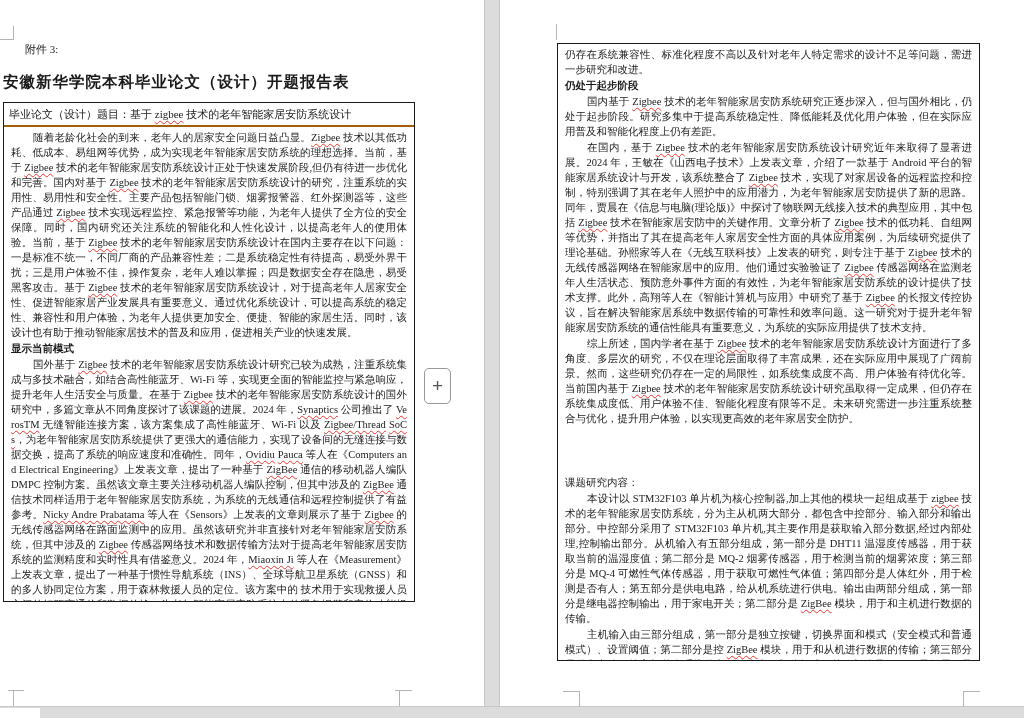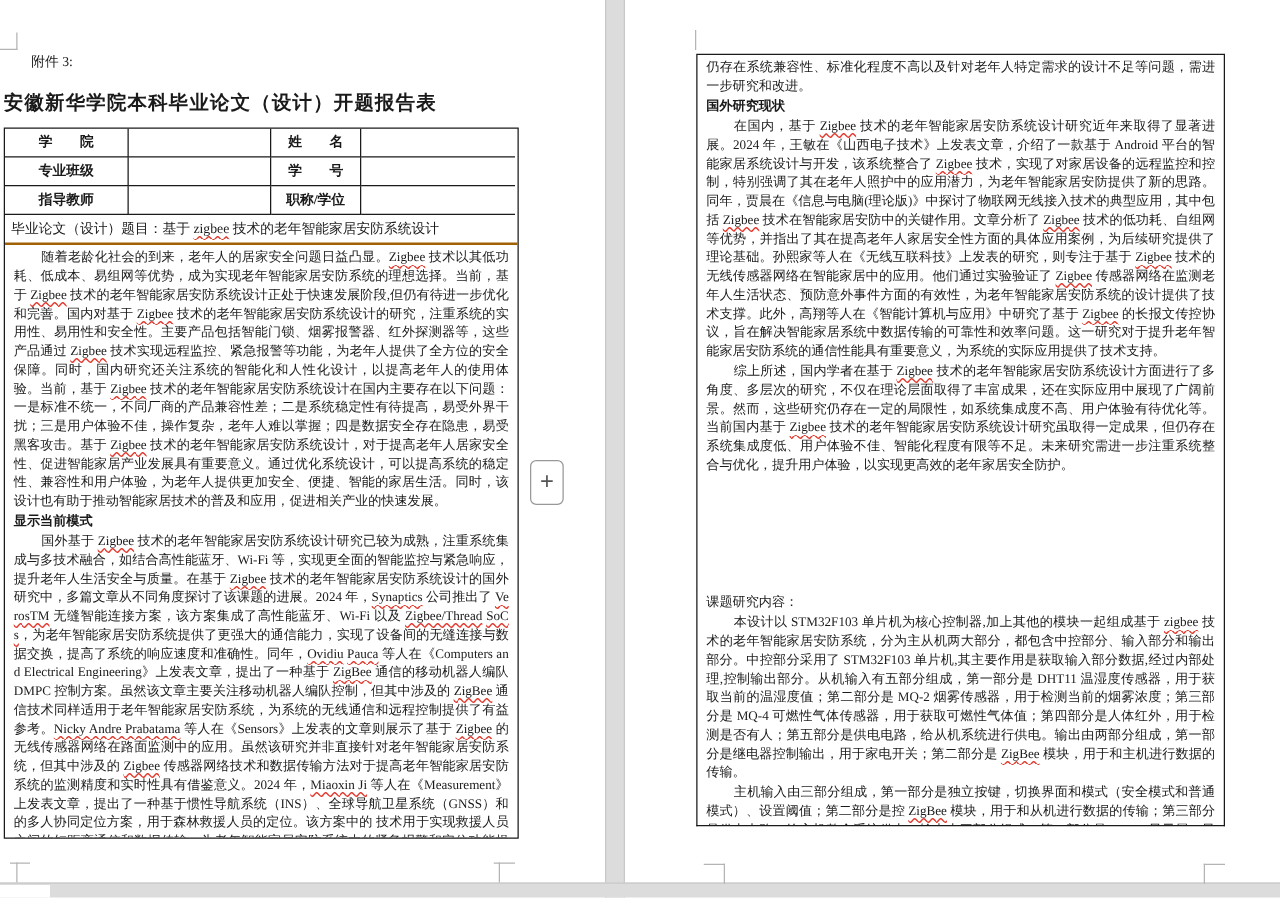"国外研究现状" p.t { text: 国外研究现状 -> 仍处于起步阶段 }
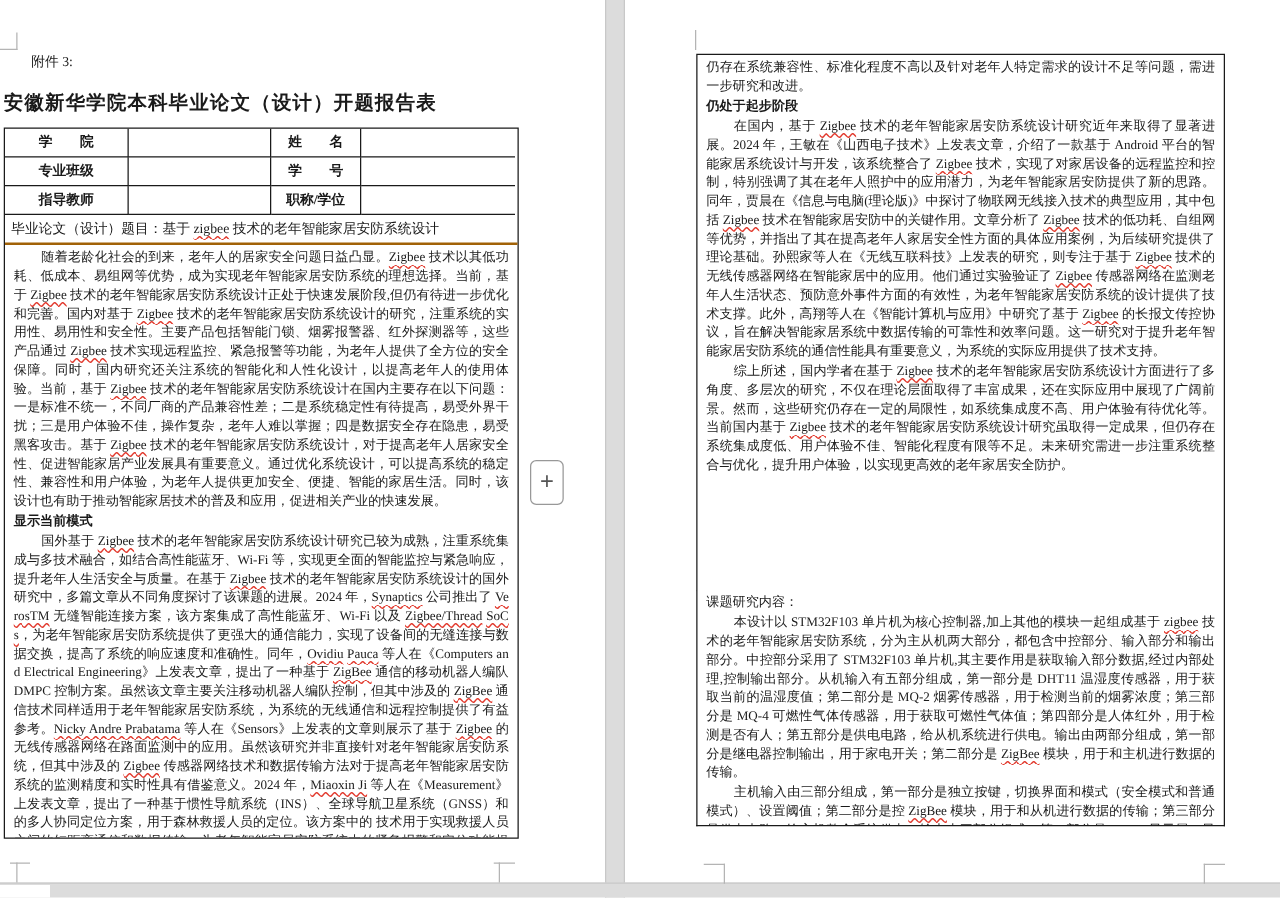"国内基于 Zigbee" p.t { html: none -> <p>国内基于 <span>Zigbee</span> 技术的老年智能家居安防系统研究正逐步深入，但与国外相比，仍处于起步阶段。研究多集中于提高系统稳定性、降低能耗及优化用户体验，但在实际应用普及和智能化程度上仍有差距。</p> }
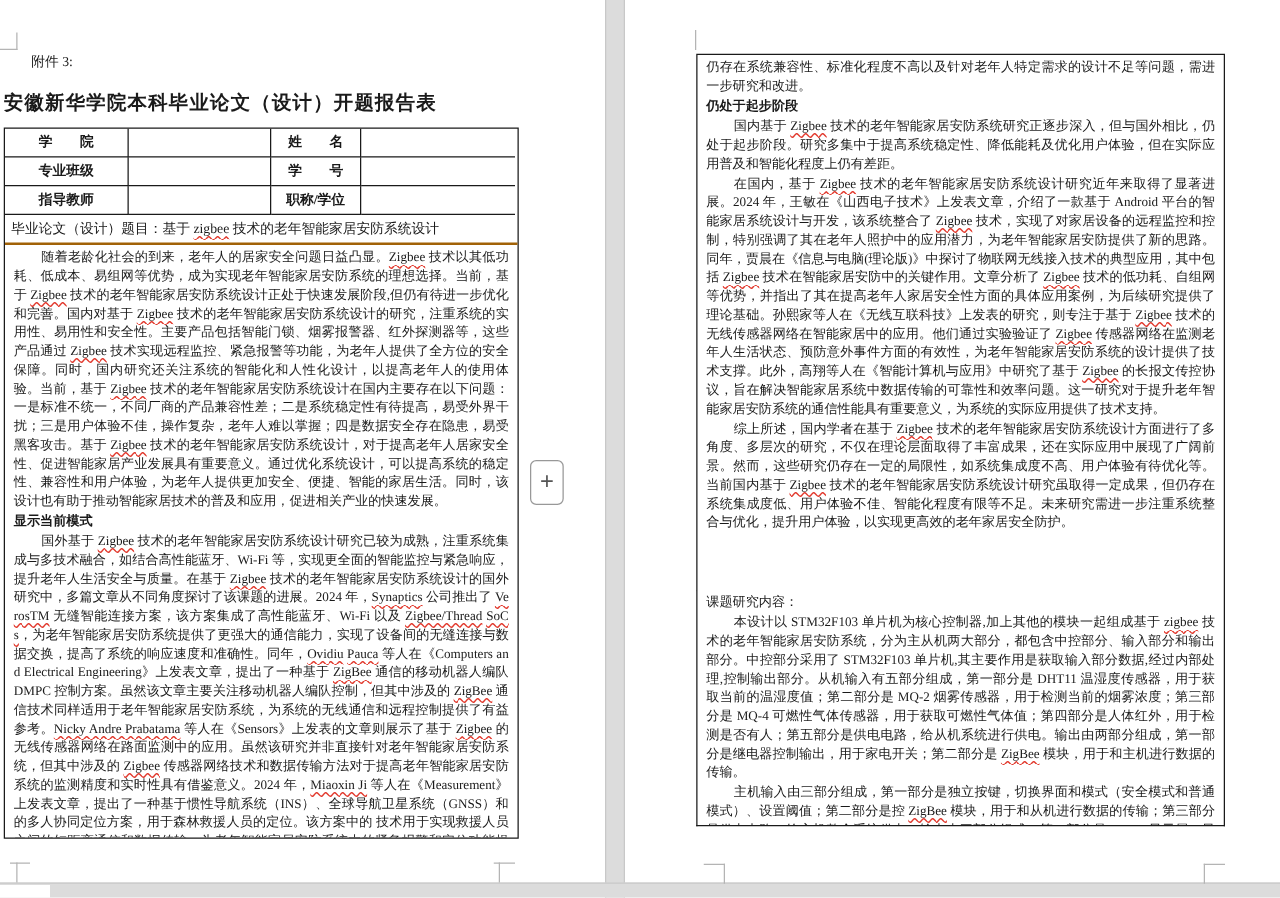"学 院" div.info-grid { html: <div> <div>学 院</div> <div></div> <div>姓 名</div> <div></div> <div>专业班级</div> <div></div> <div>学 号</div> <div></div> <div>指导教师</div> <div></div> <div>职称/学位</div> <div></div> </div> -> none }
